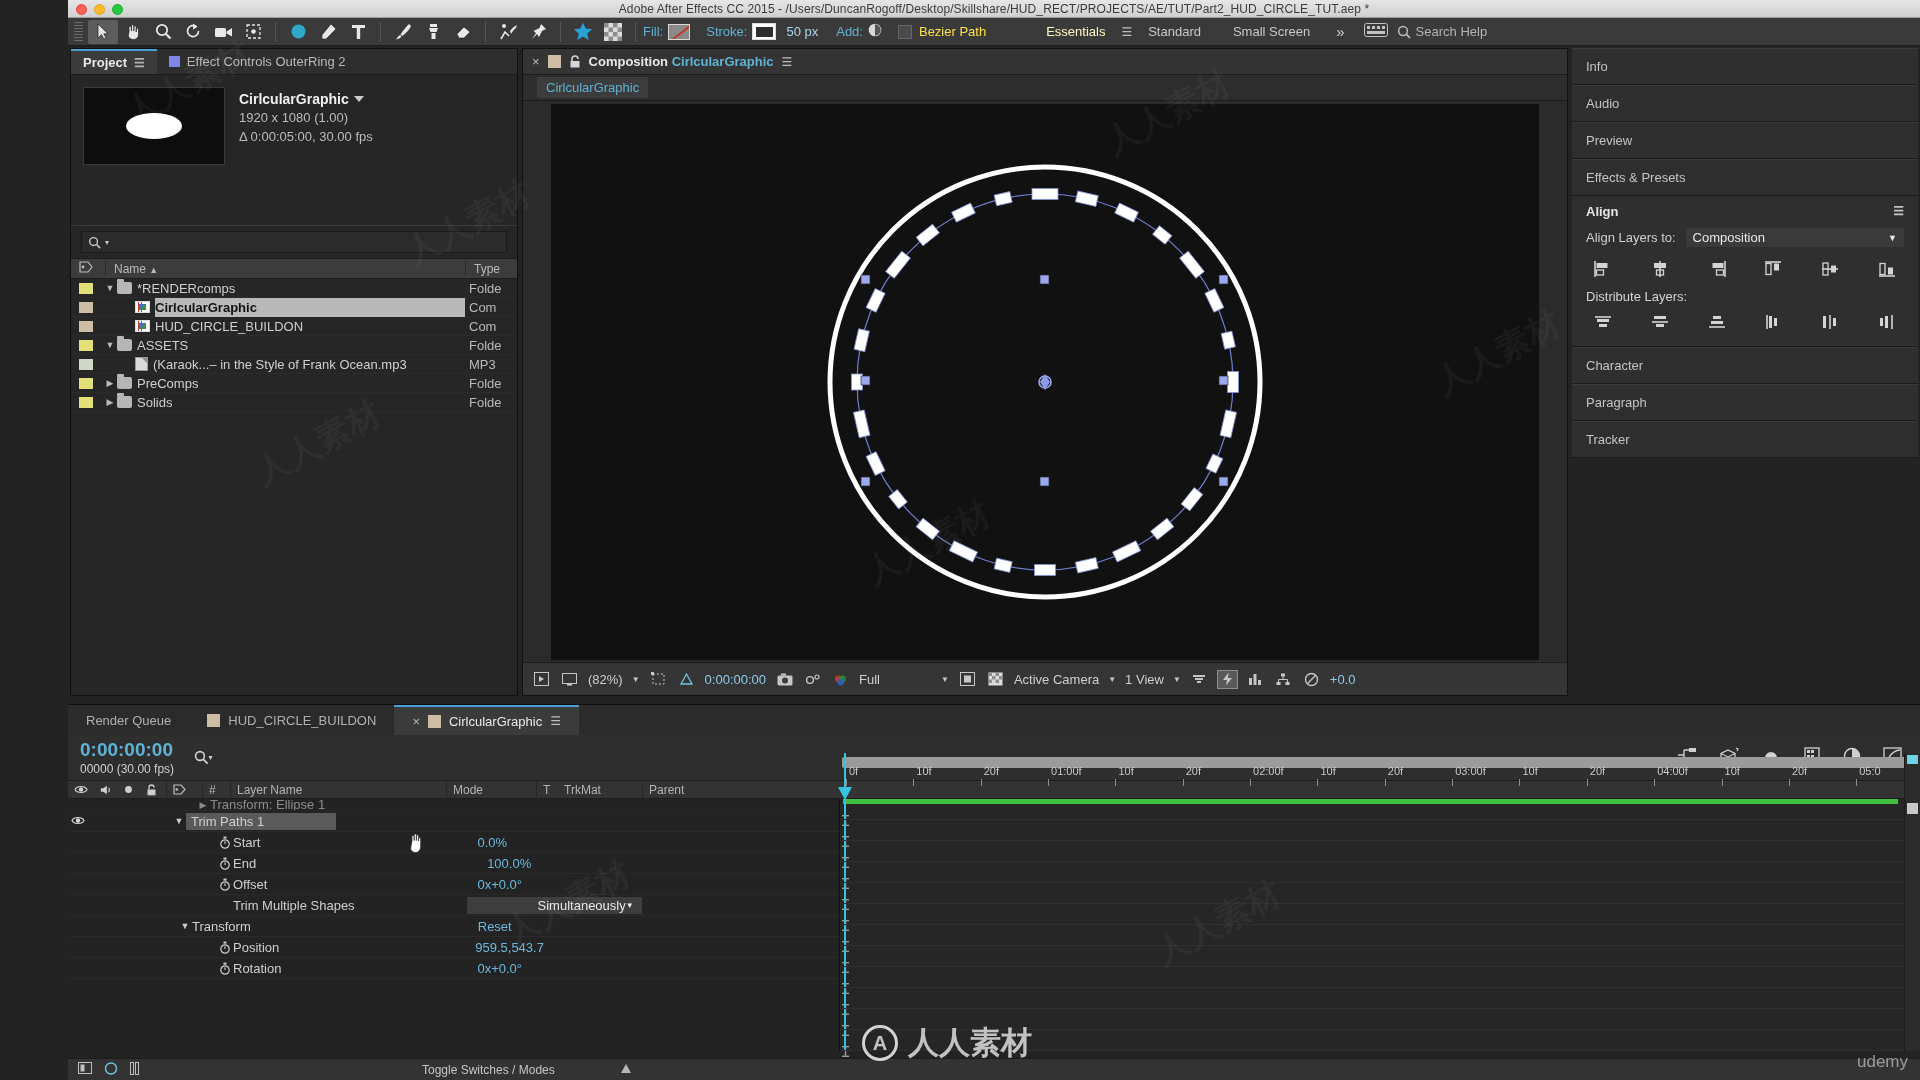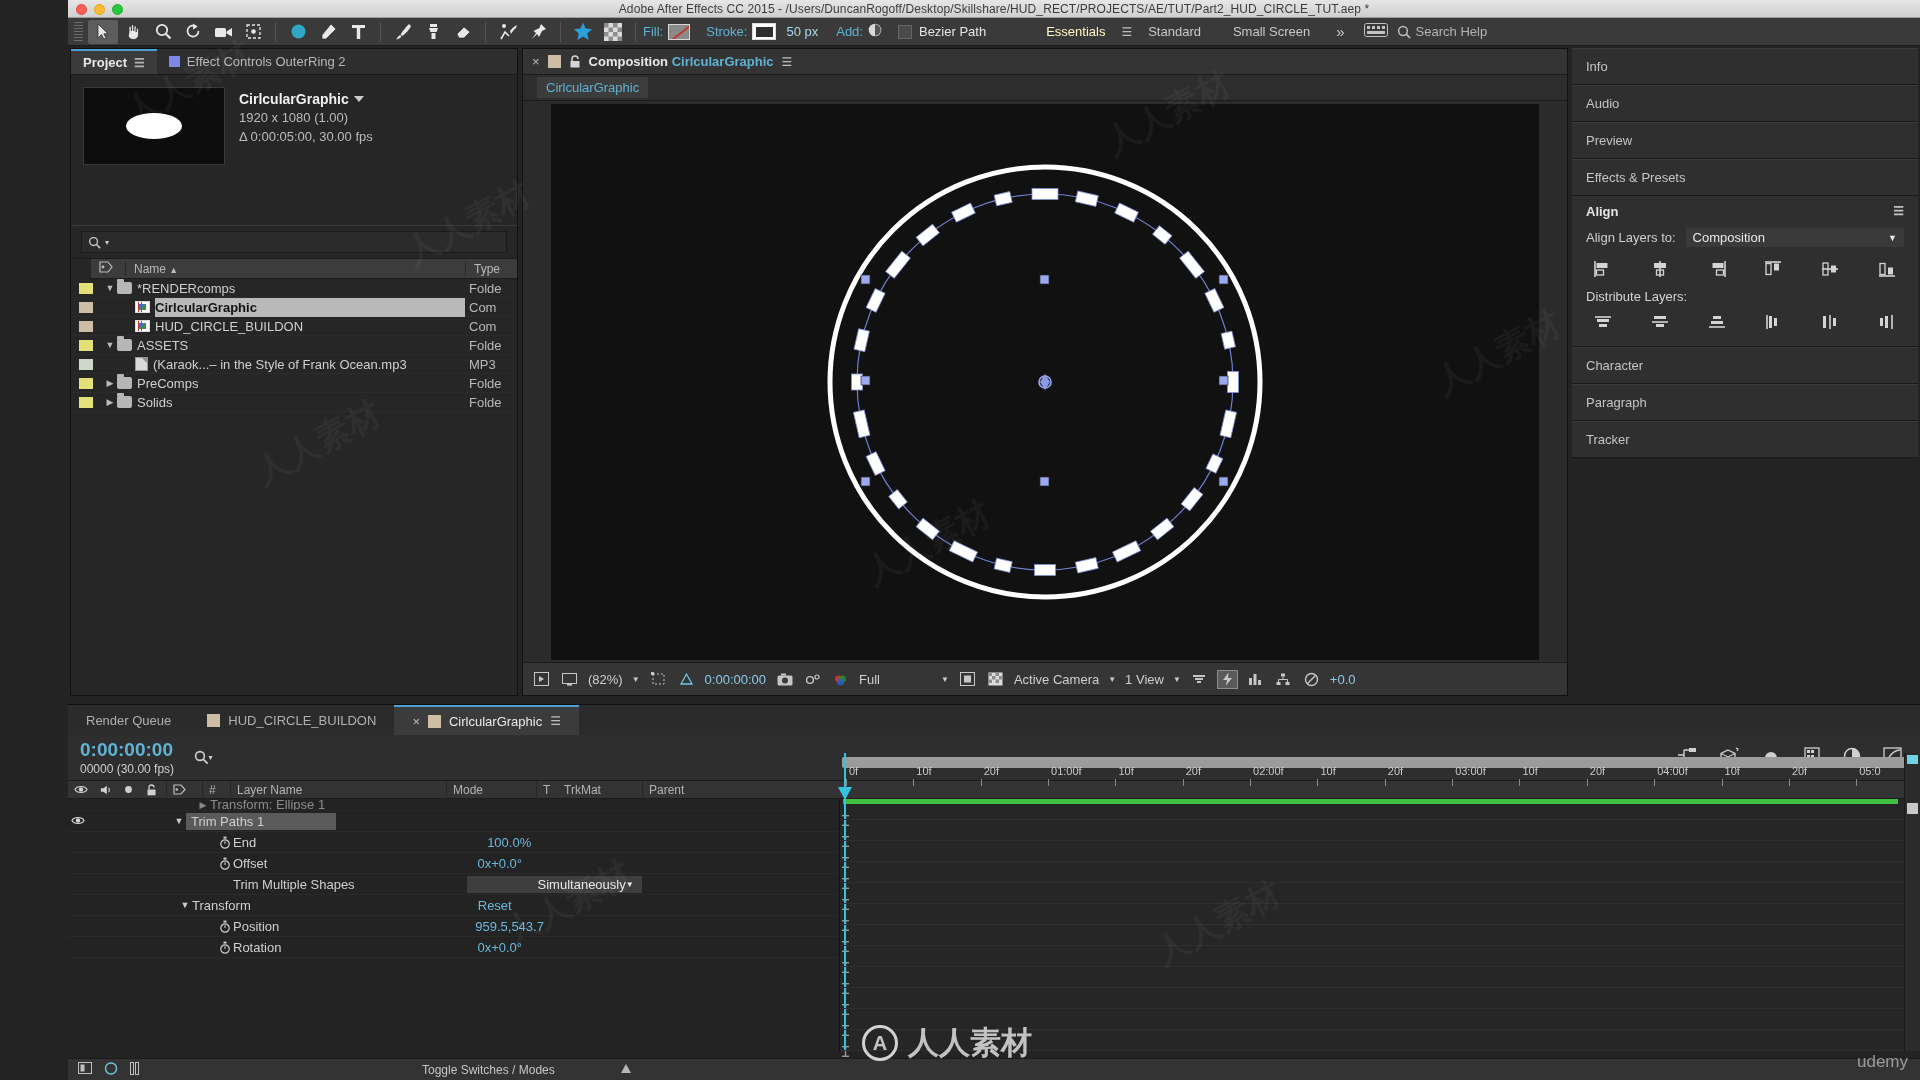"Bezier Path" span.tval { color: #e5e5e5 -> #fde047 }
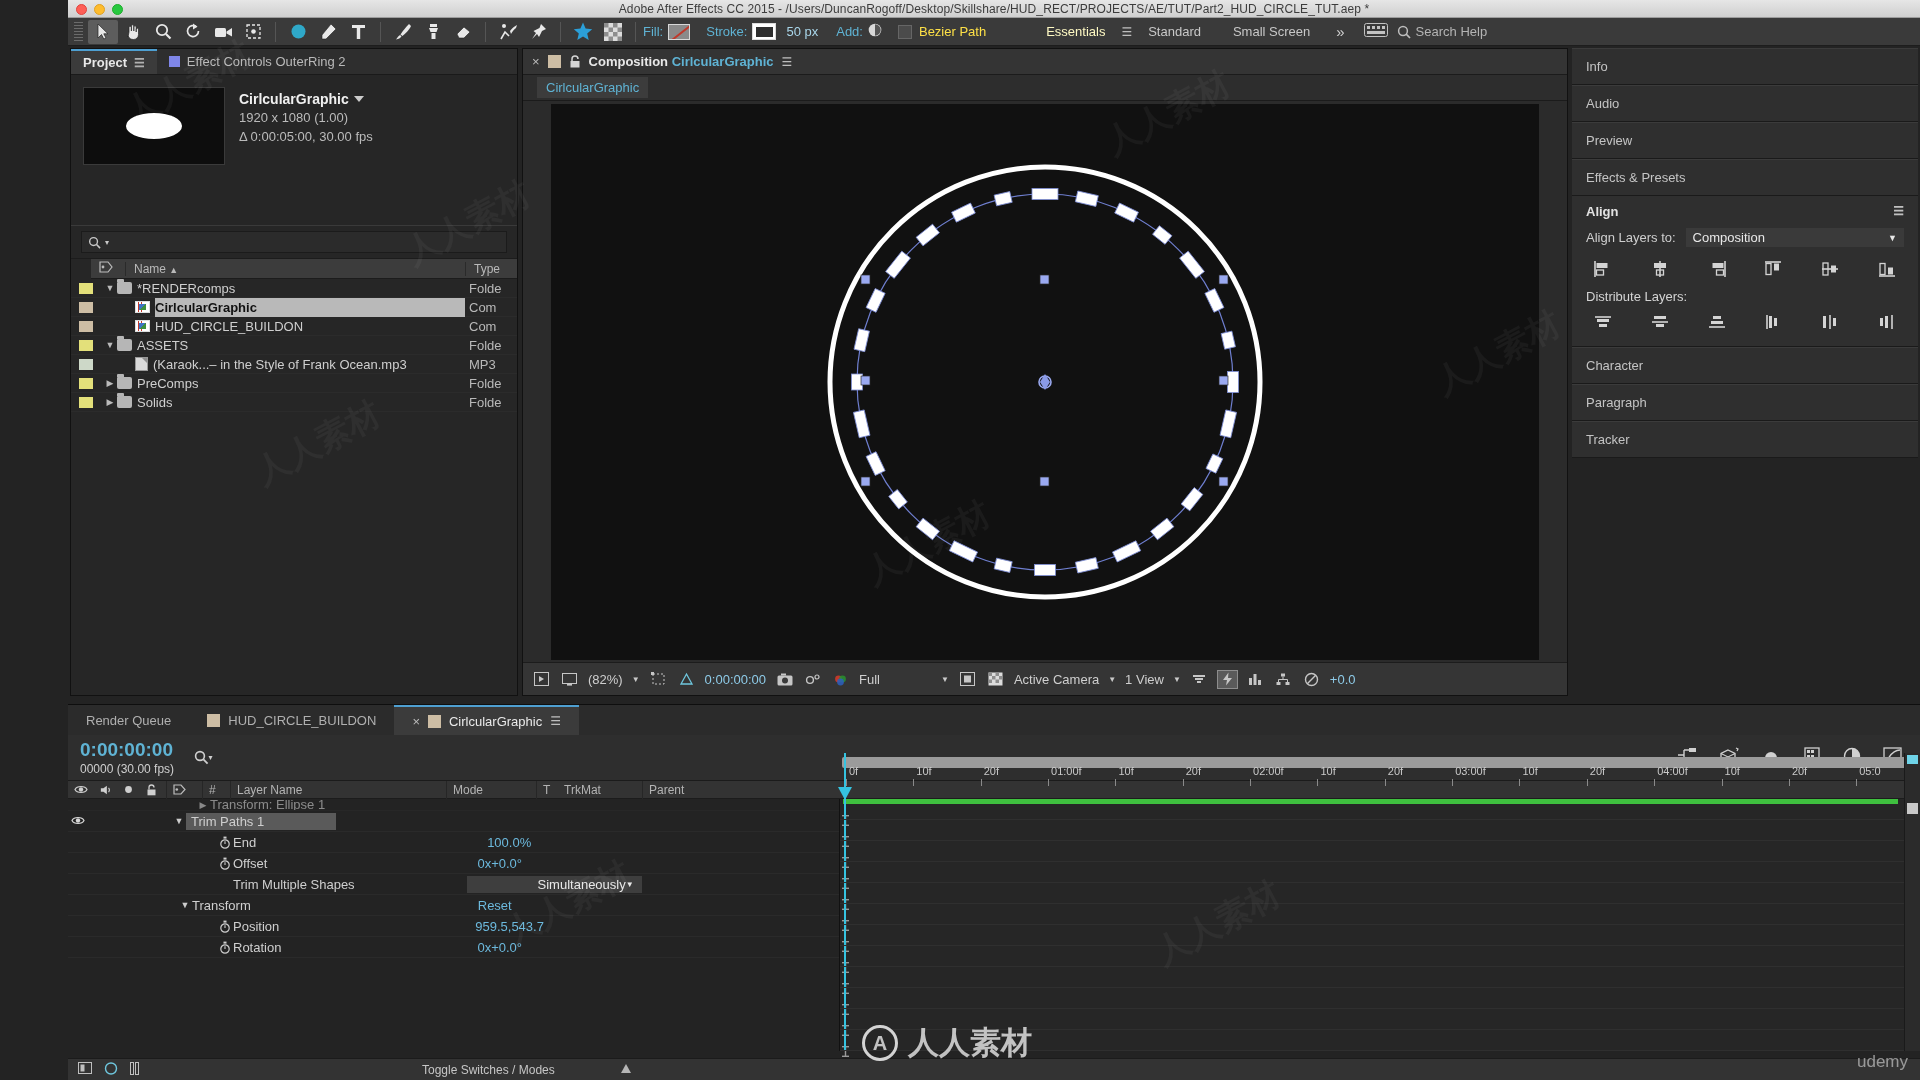"Name ▲" .collhdr { margin-left: 20px -> none }
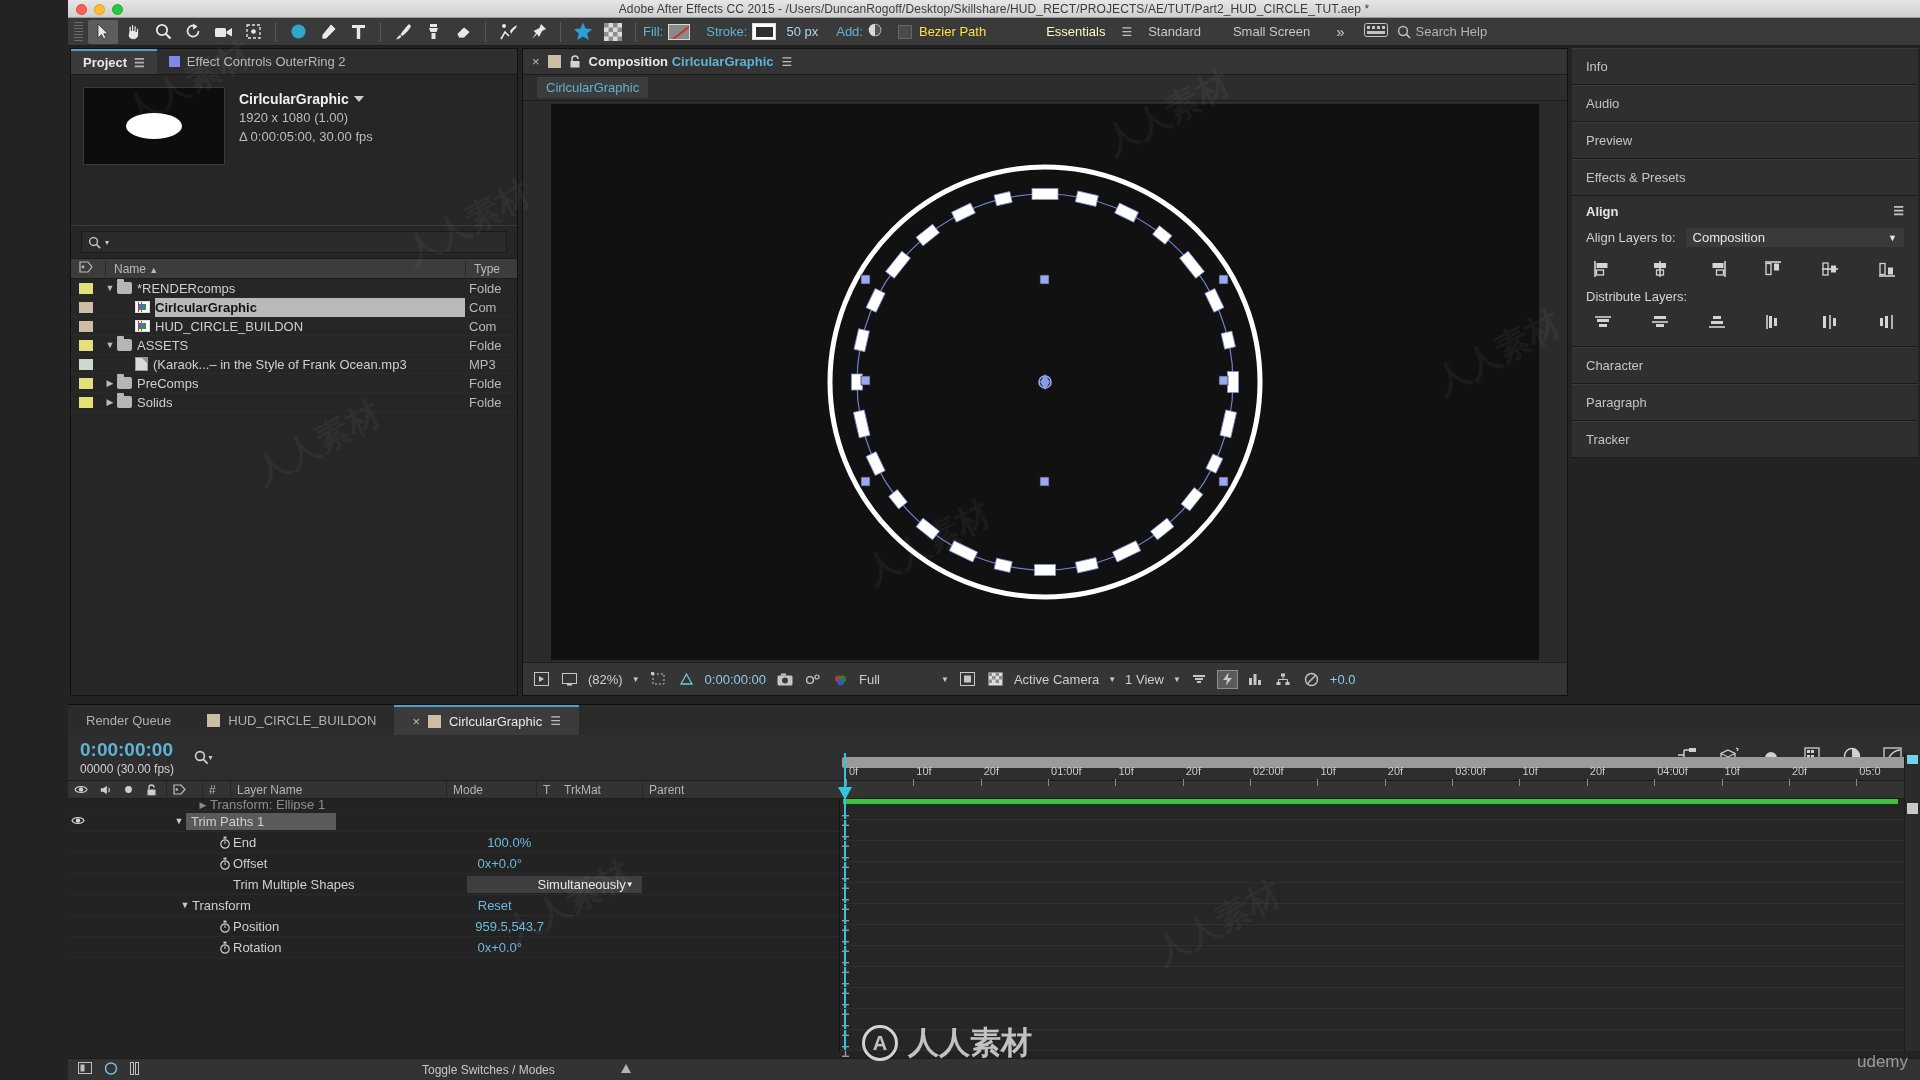"Start" div.prow { html: none -> <div> <span></span> <span></span> <span> <svg> <circle></circle> <rect></rect> <line></line> </svg> </span> <span><span>Start</span></span> <span></span> <span>0.0%</span> <span><svg> <path></path> </svg></span> </div> }
